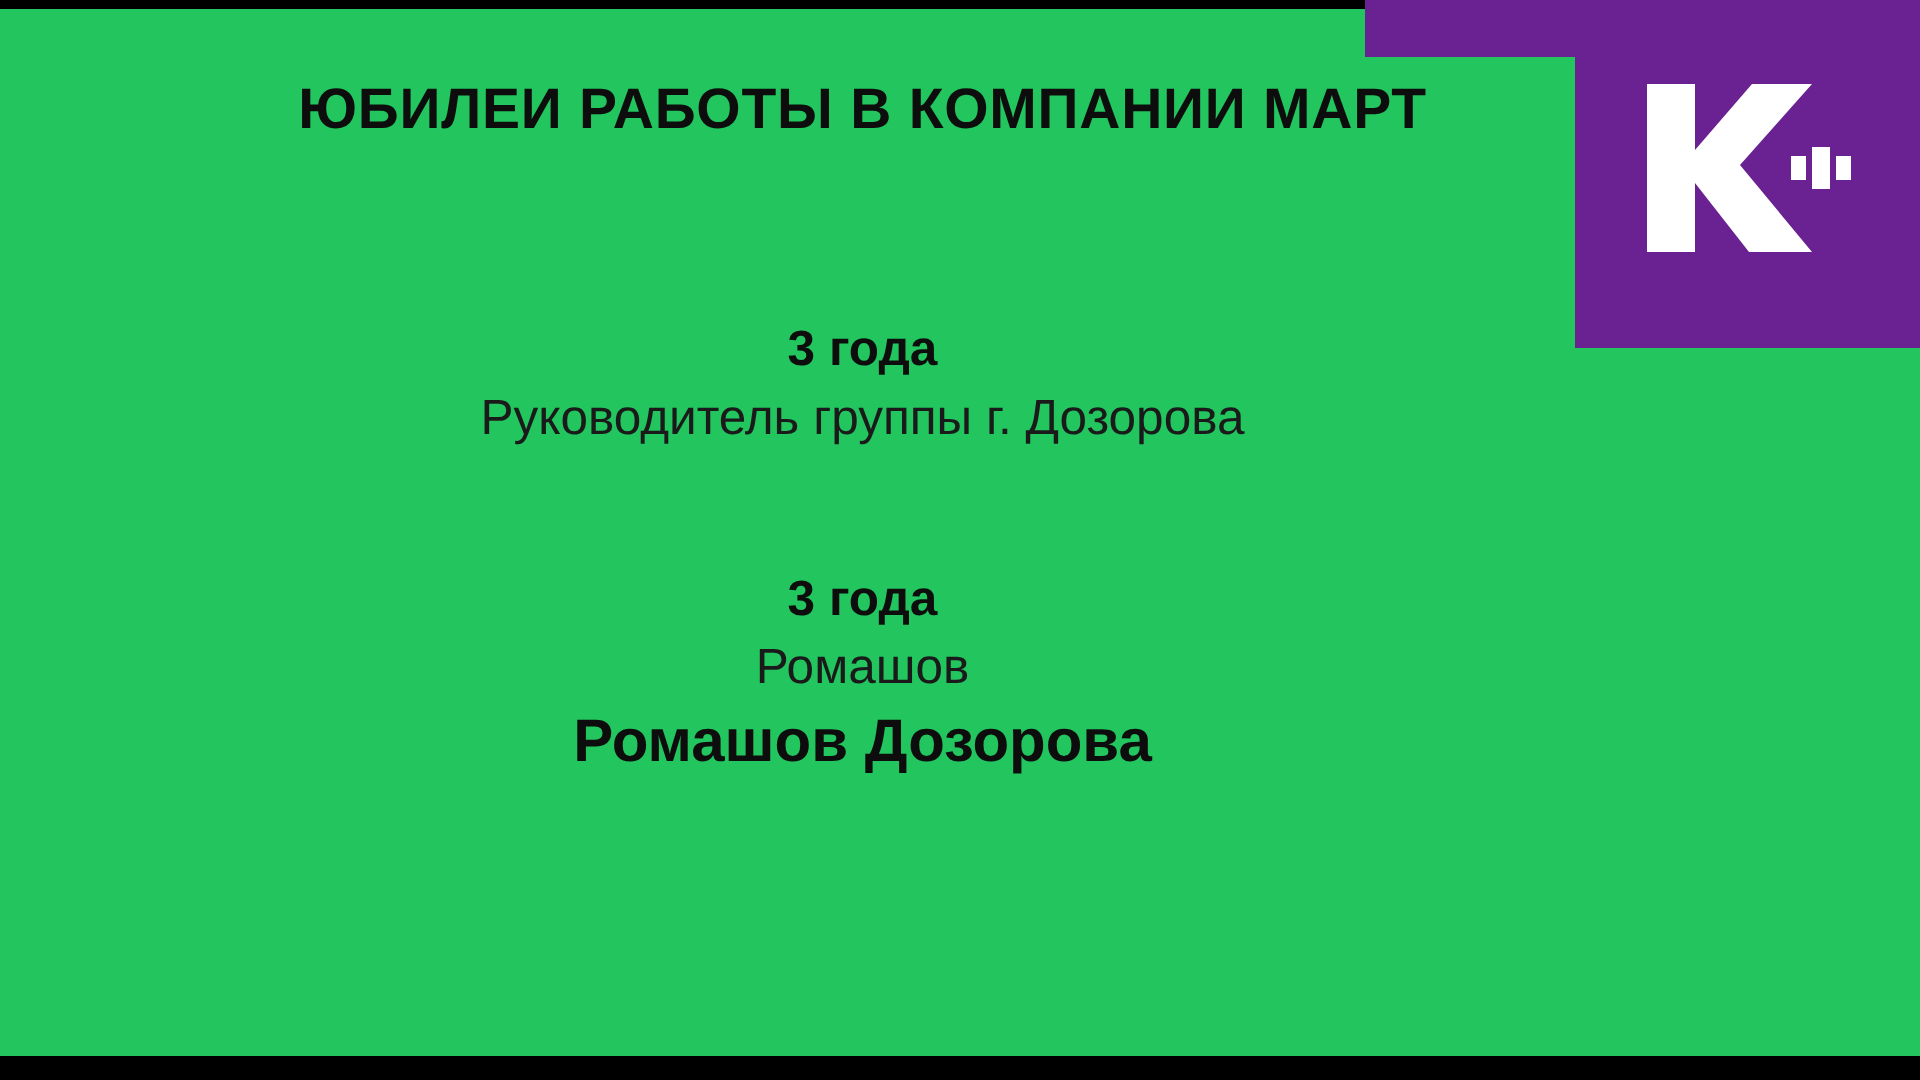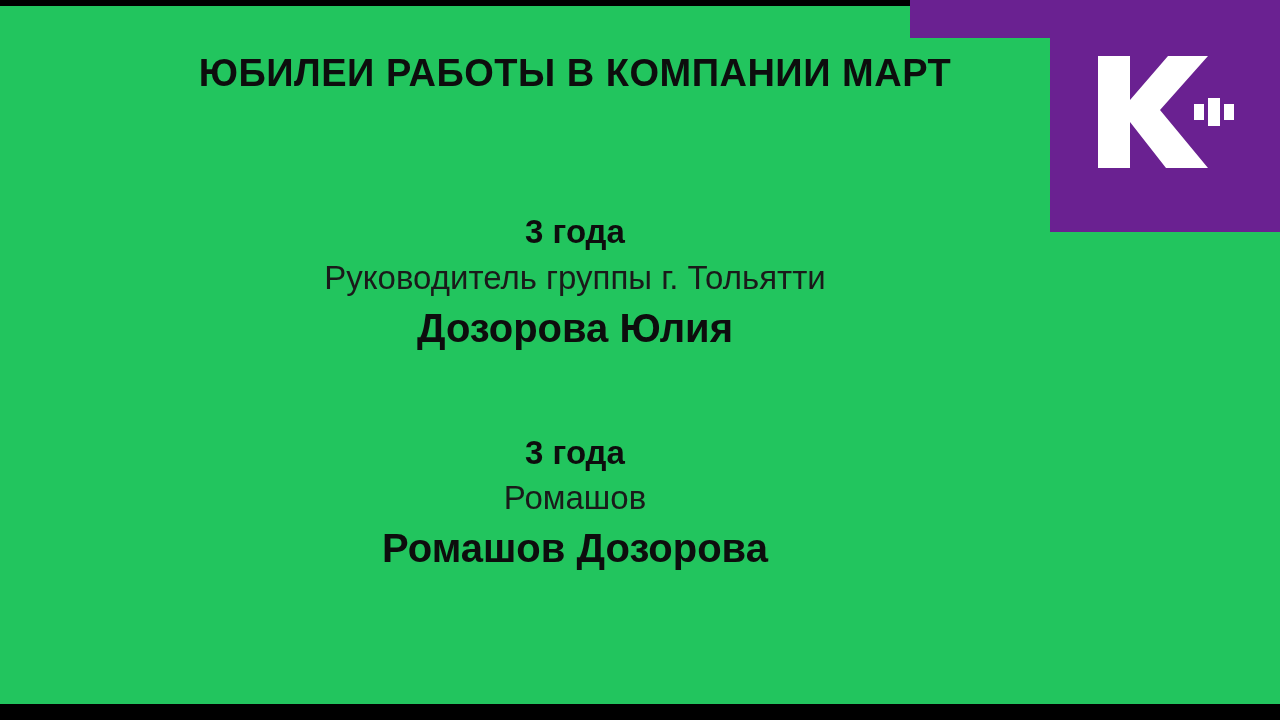"Руководитель группы г. Тольятти" div.entry-role { text: Тольятти -> Дозорова }
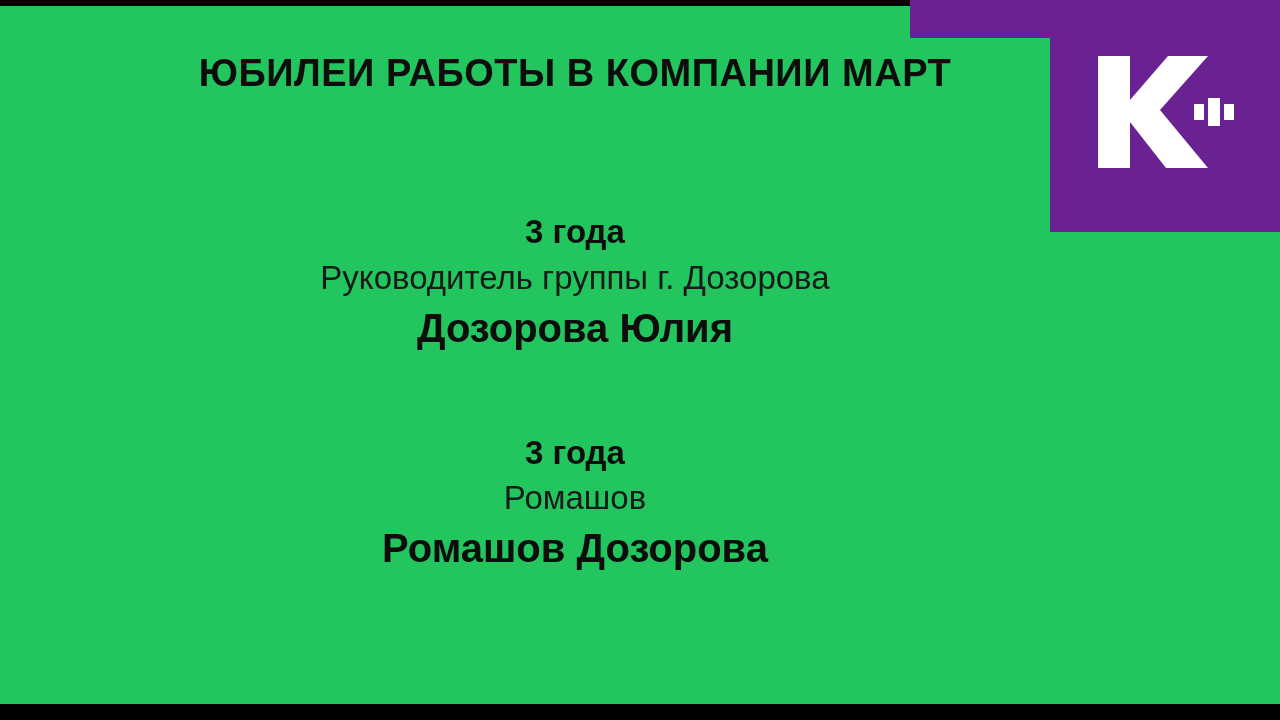"Дозорова Юлия" div.entry-name { html: <div>Дозорова Юлия</div> -> none }
